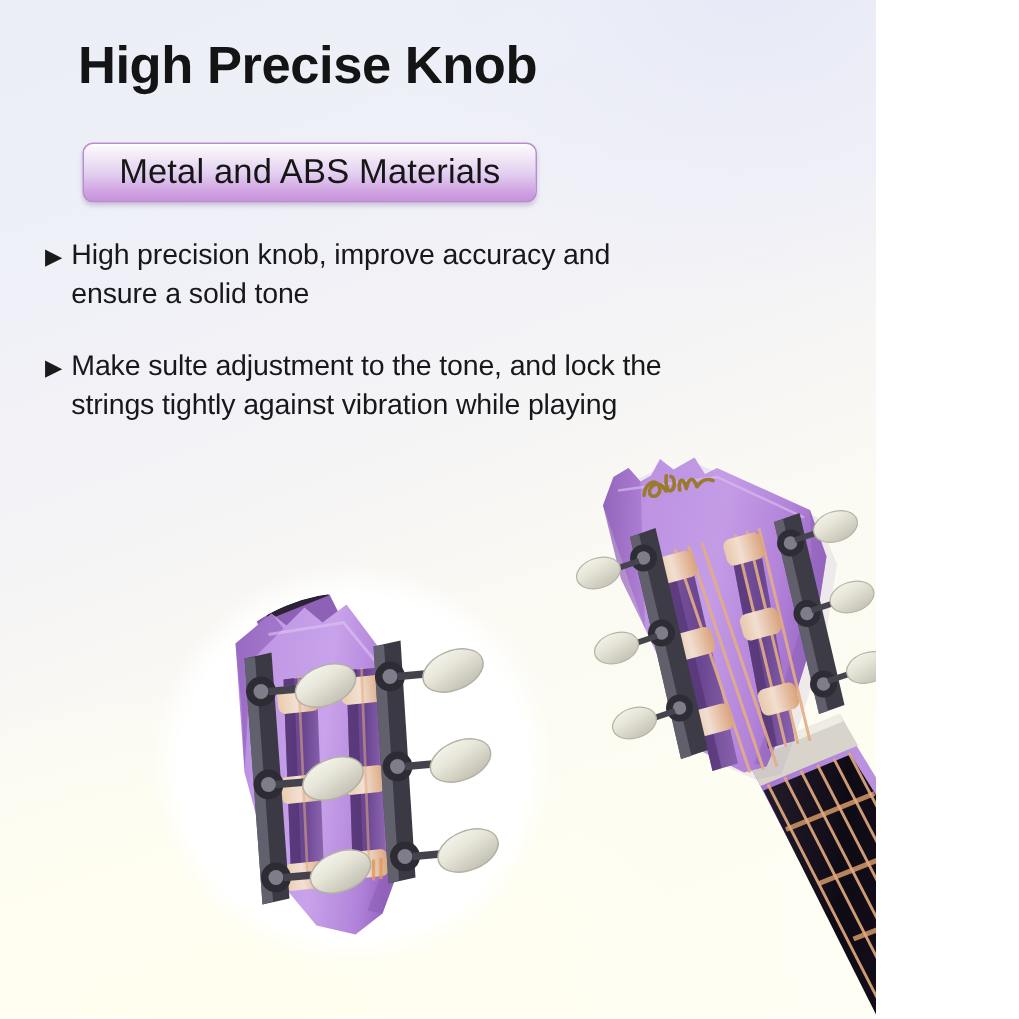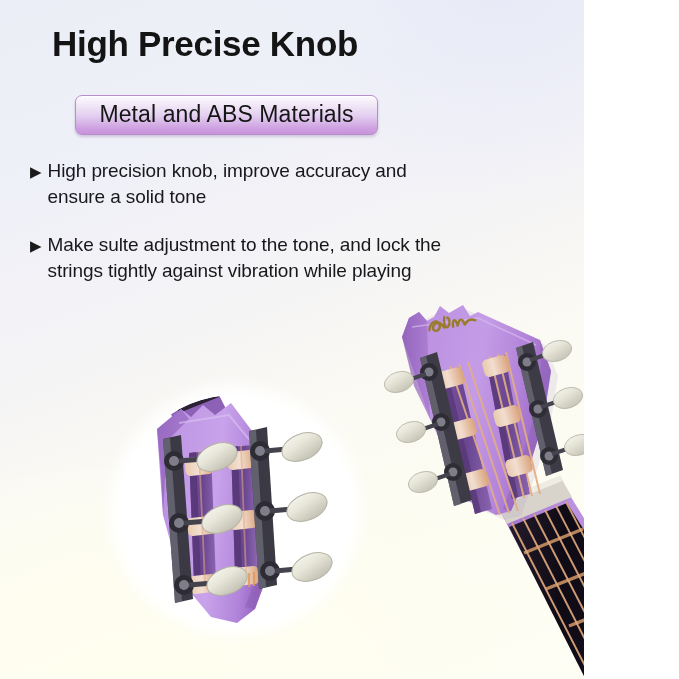"Metal and ABS Materials" #badge { margin-left: 20px -> none }
